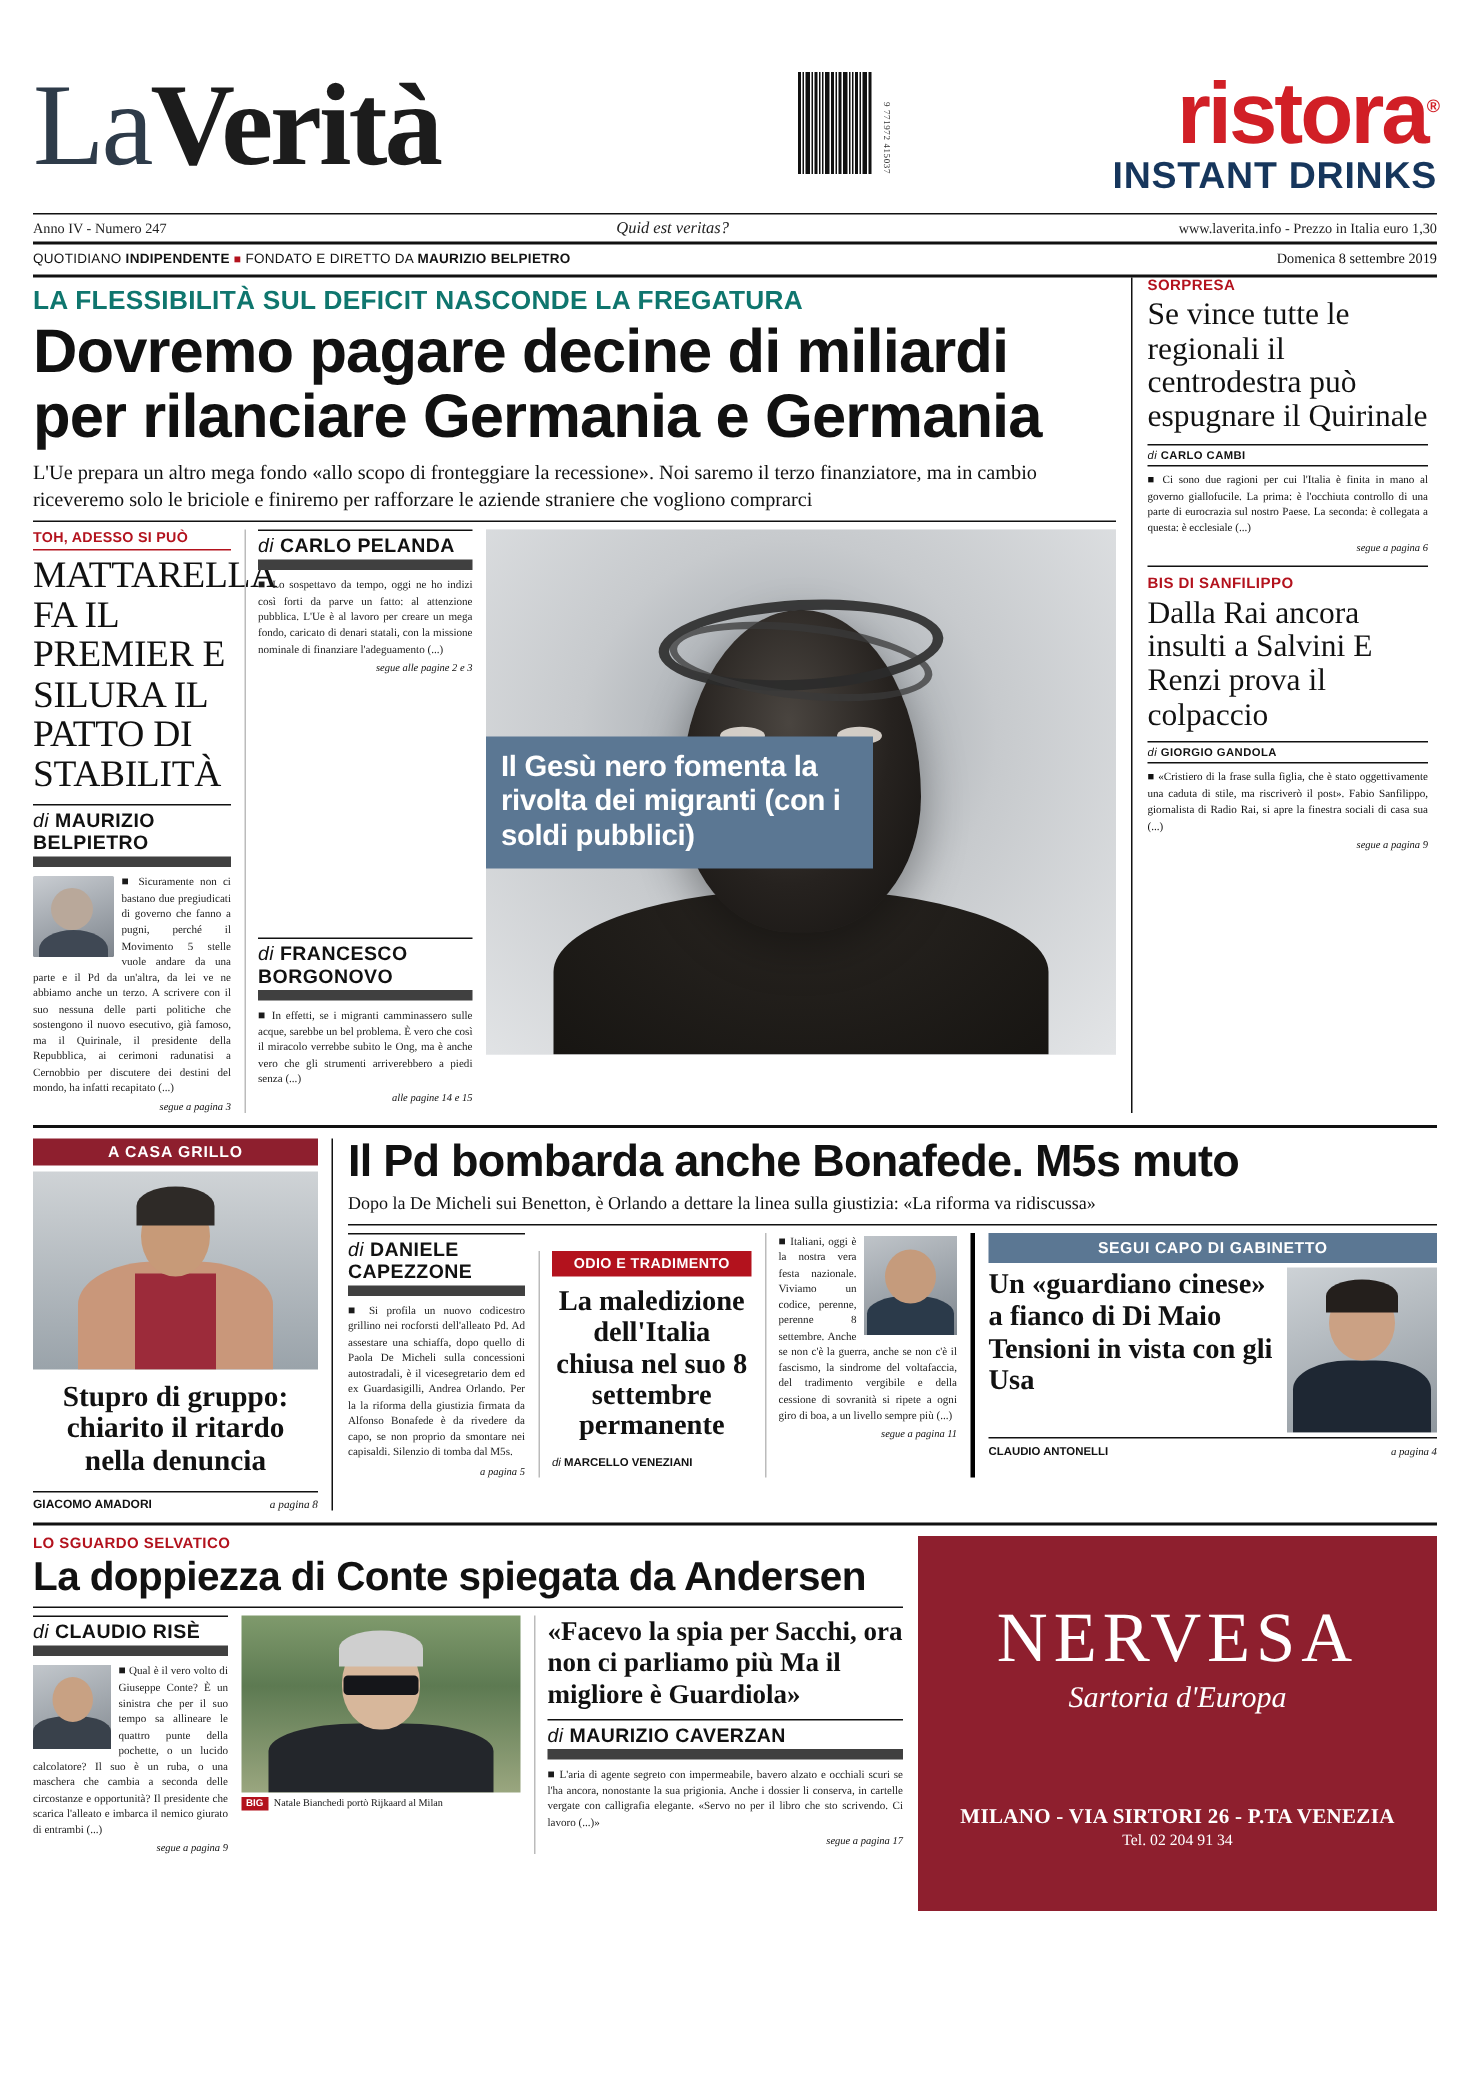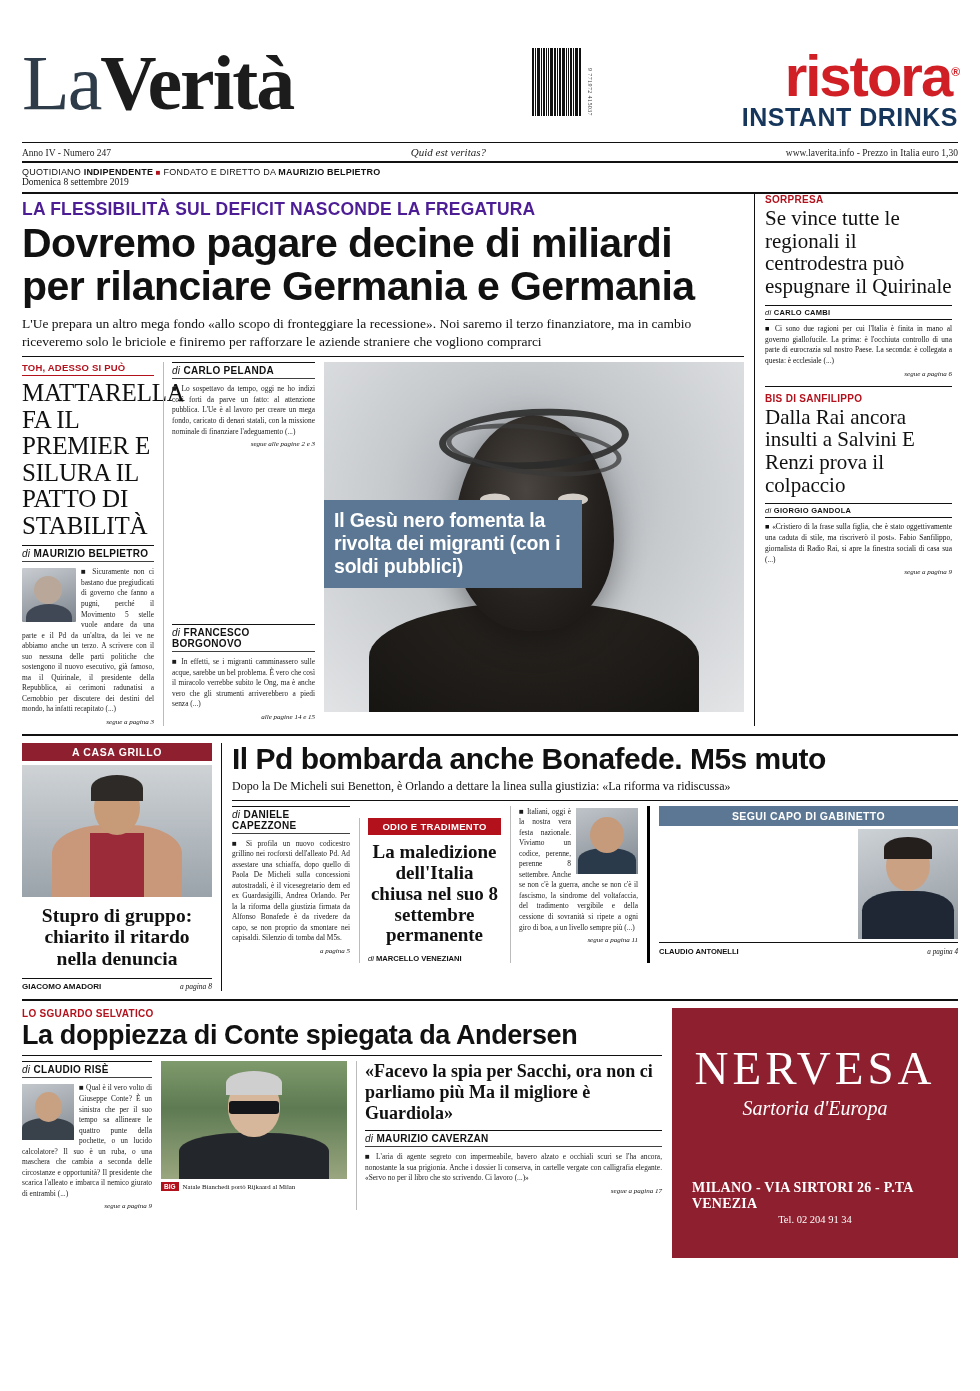"QUOTIDIANO INDIPENDENTE ■ FONDATO E" .subline2 { flex-direction: column -> none }
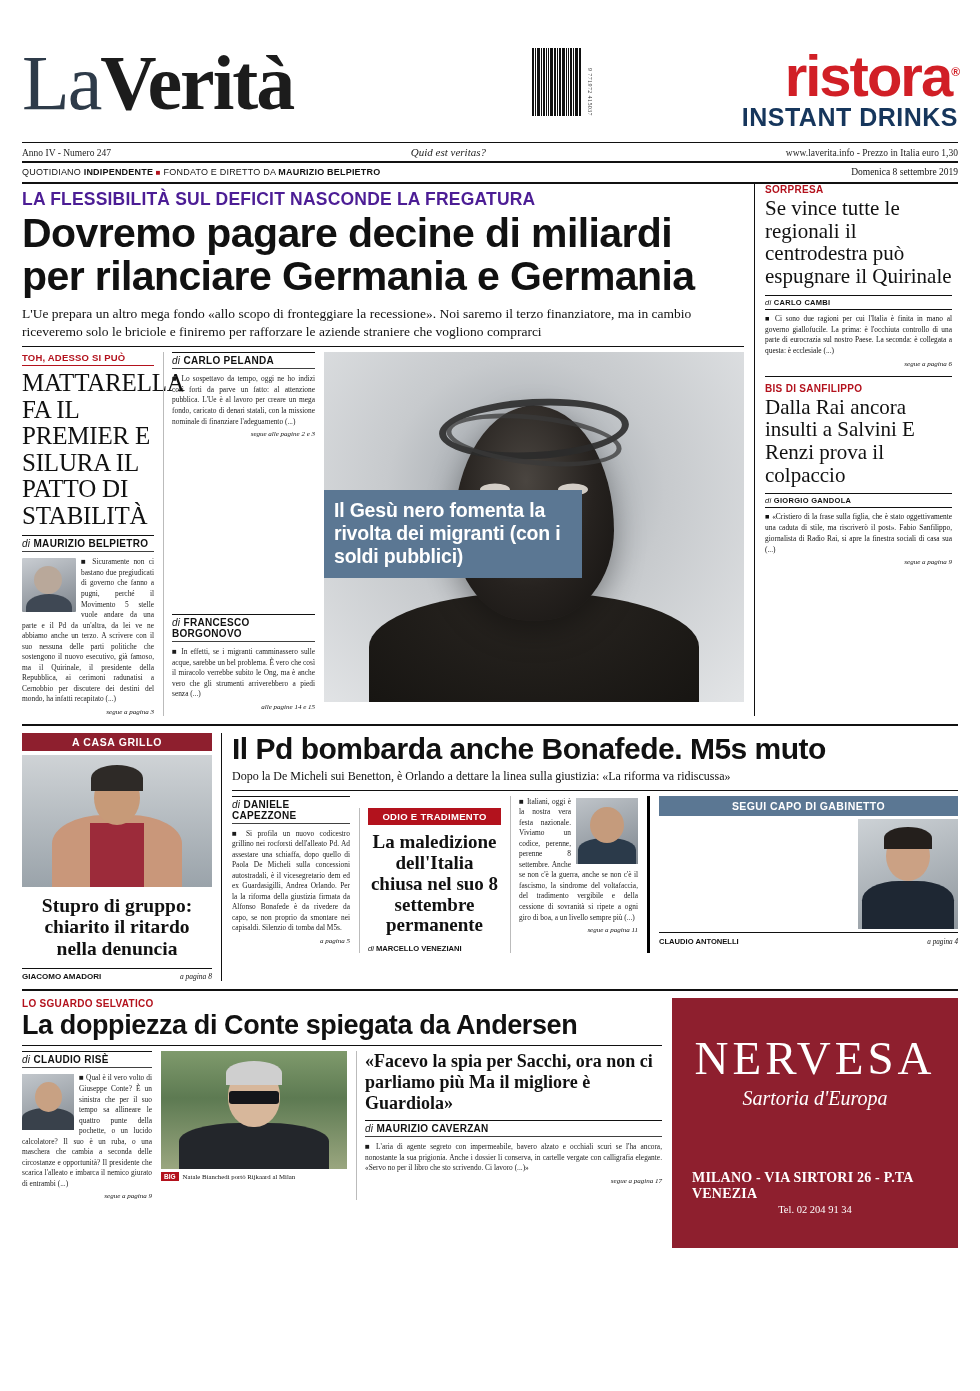"LA FLESSIBILITÀ SUL DEFICIT NASCONDE" .kicker { color: #4c1d95 -> #0f766e }
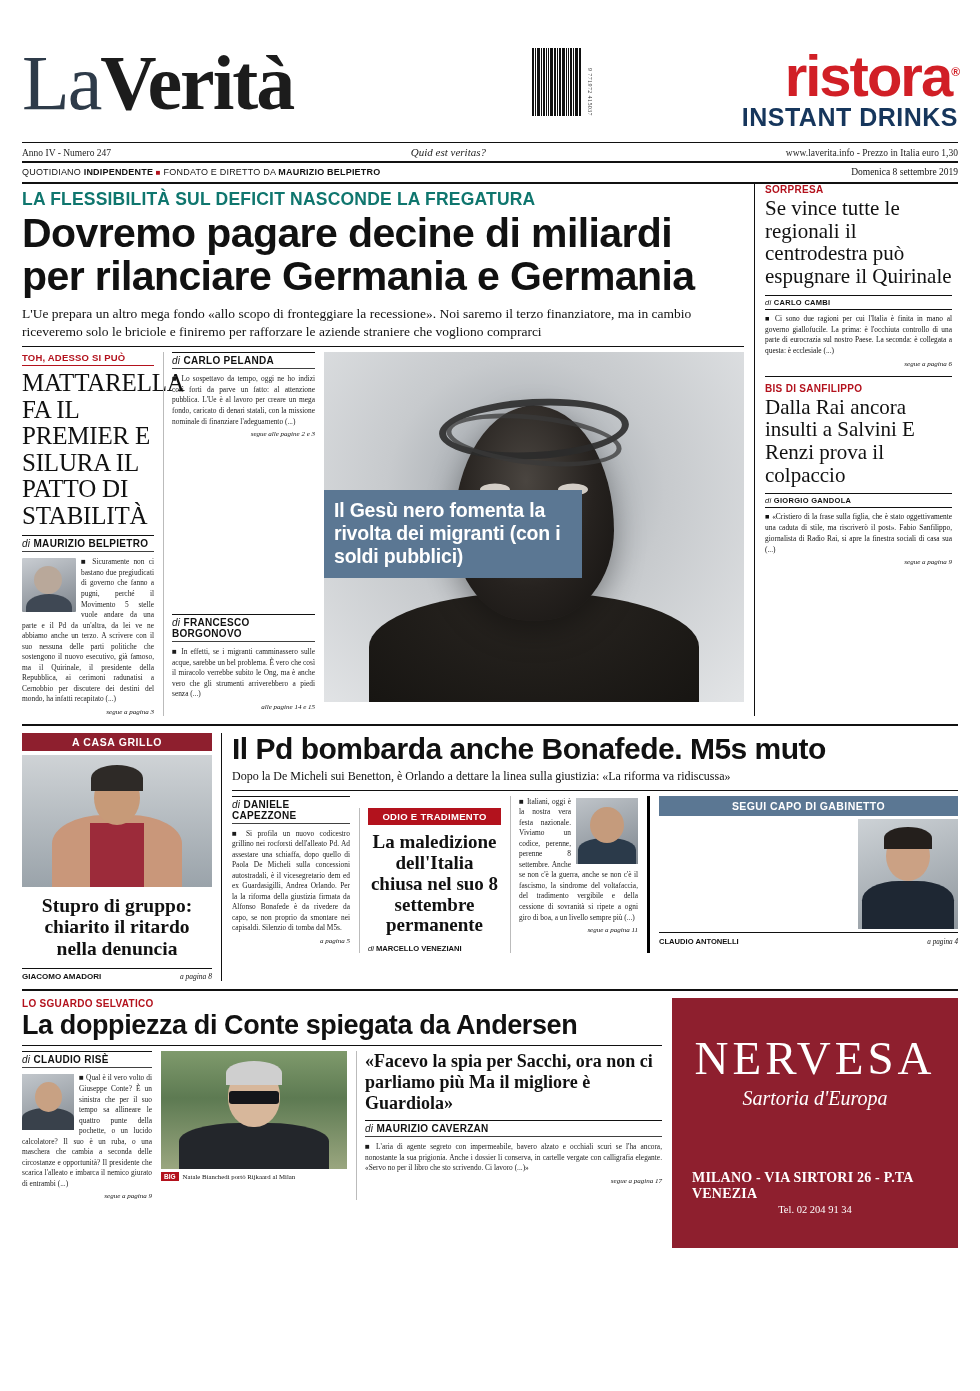"di CARLO PELANDA" .byline { border-bottom: 1px solid #404040 -> 7px solid #404040; font-size: 10px -> 13px }
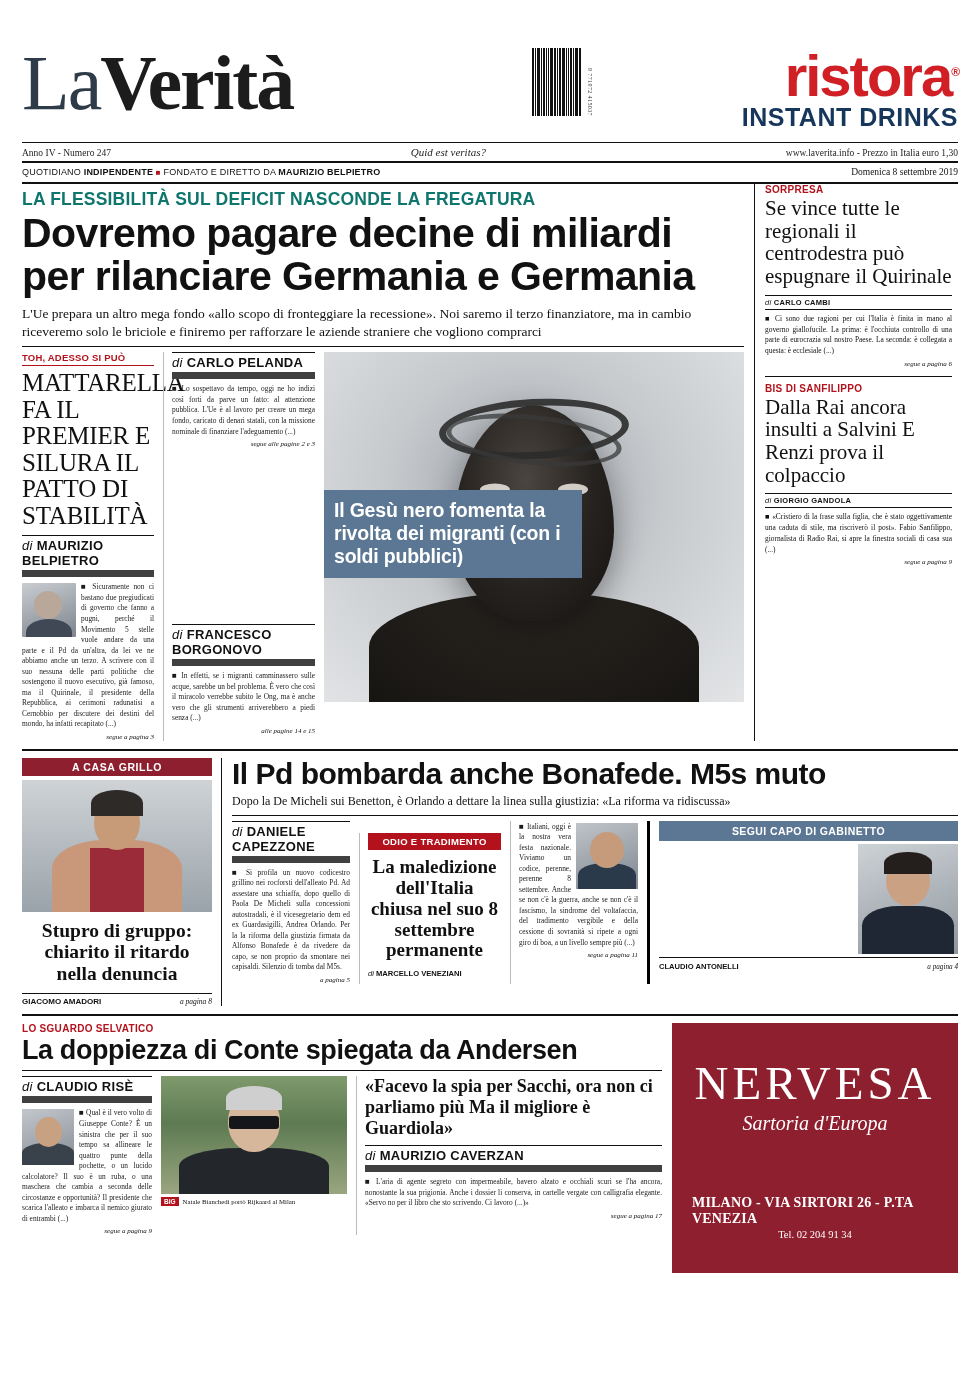"Un «guardiano cinese» a fianco" h2.maio-head { html: none -> <h2>Un «guardiano cinese» a fianco di Di Maio Tensioni in vista con gli Usa</h2> }
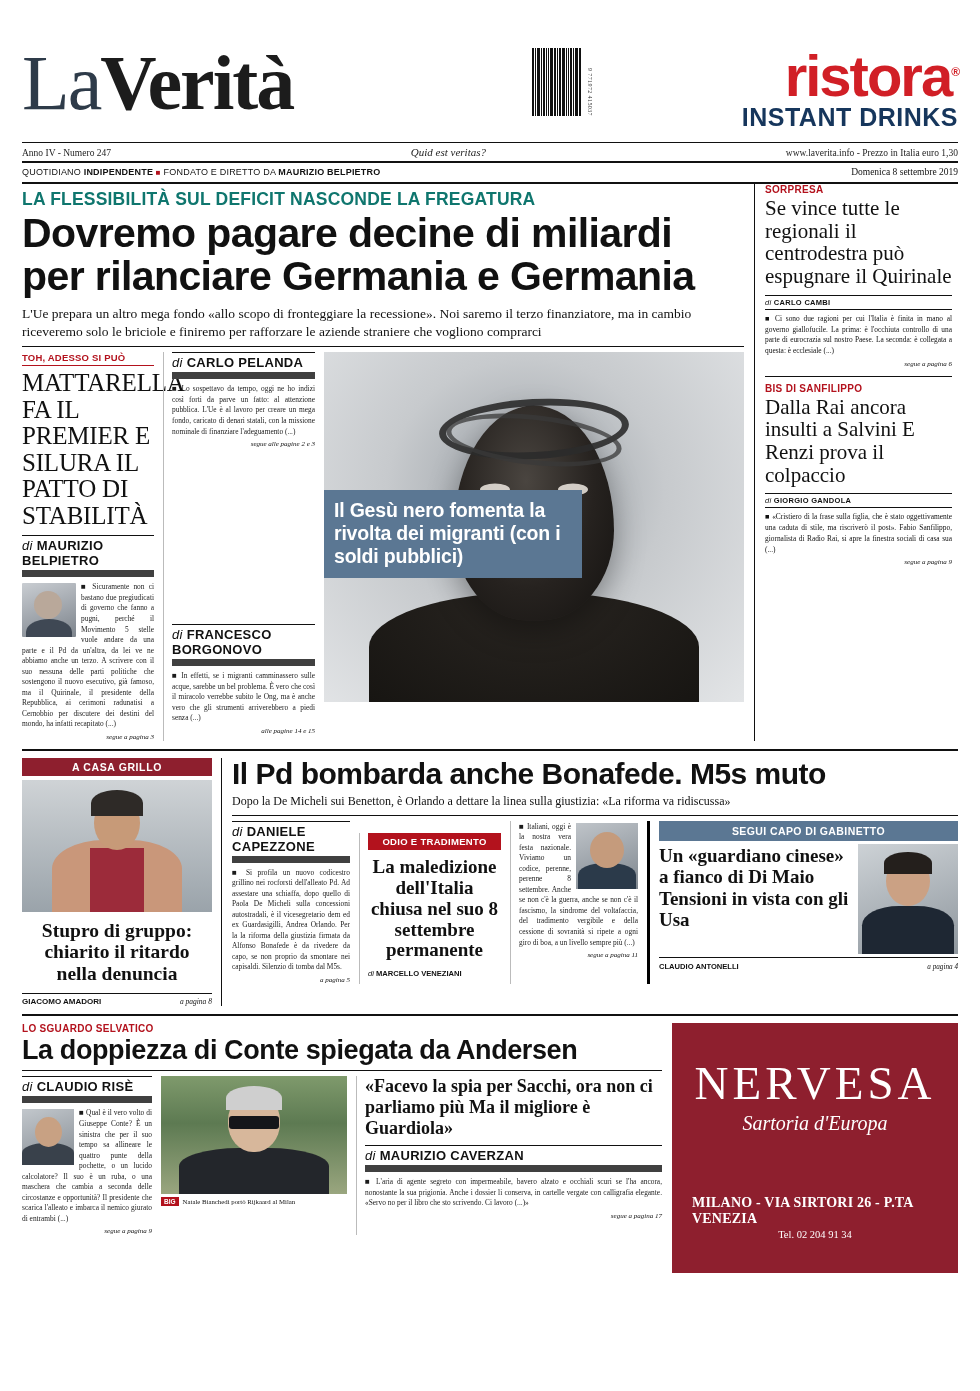"NERVESA" .b3-right { width: 286px -> 346px }
